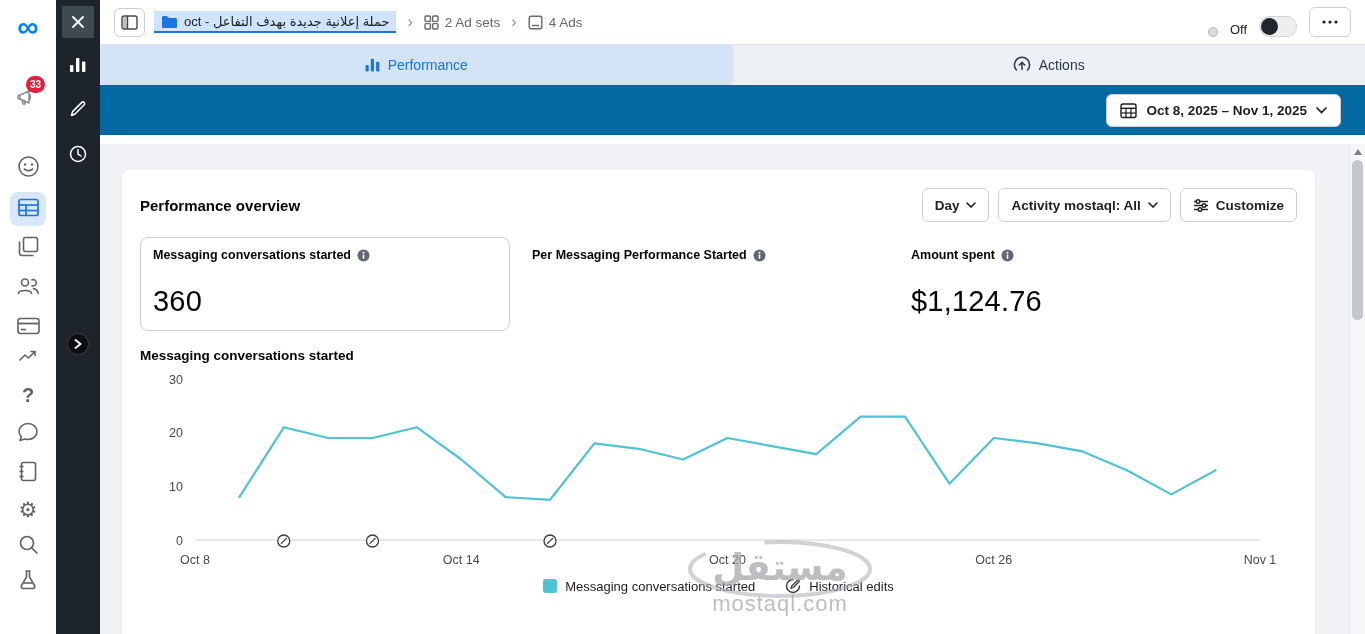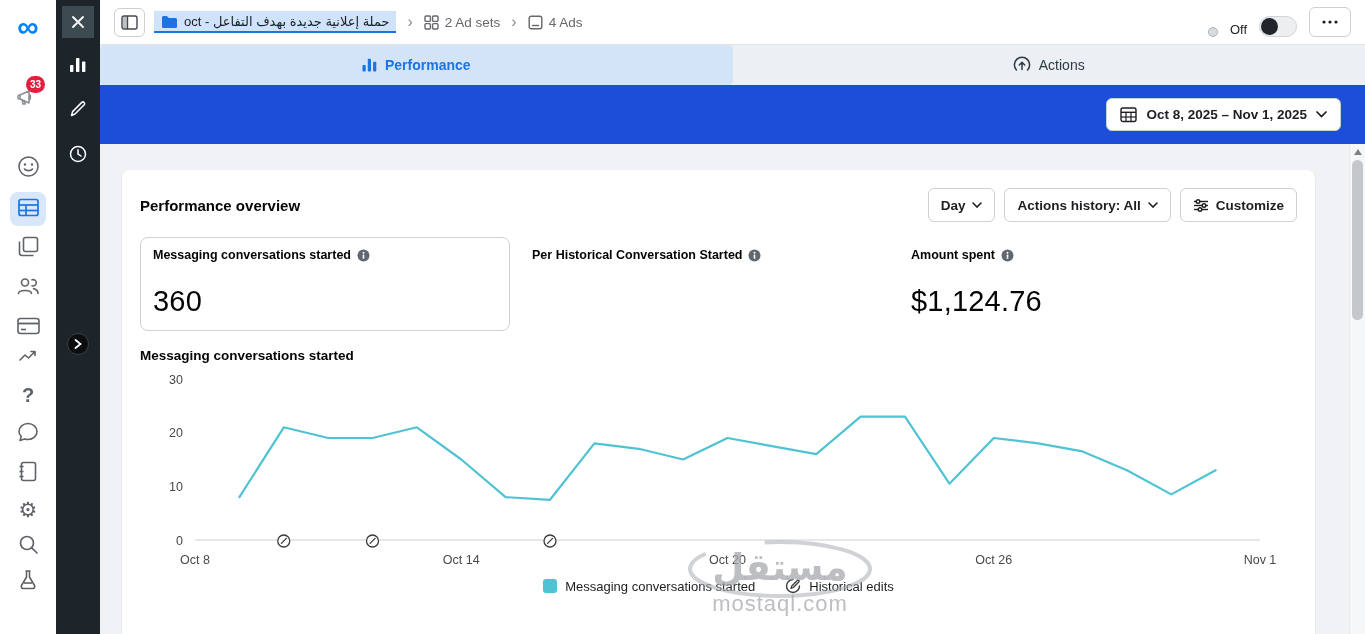"Performance" .tab-performance { font-weight: 700 -> 400 }
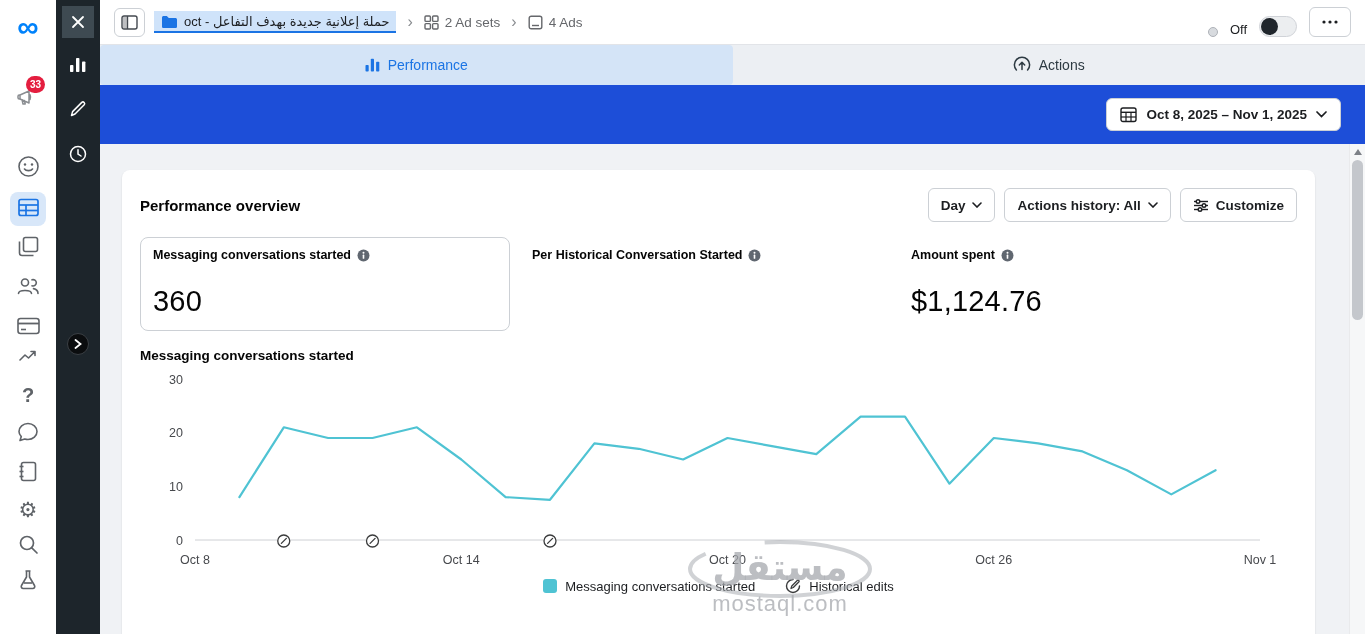"Oct 8, 2025 – Nov" .datebar { background: #1d4ed8 -> #0369a1; height: 59px -> 50px }
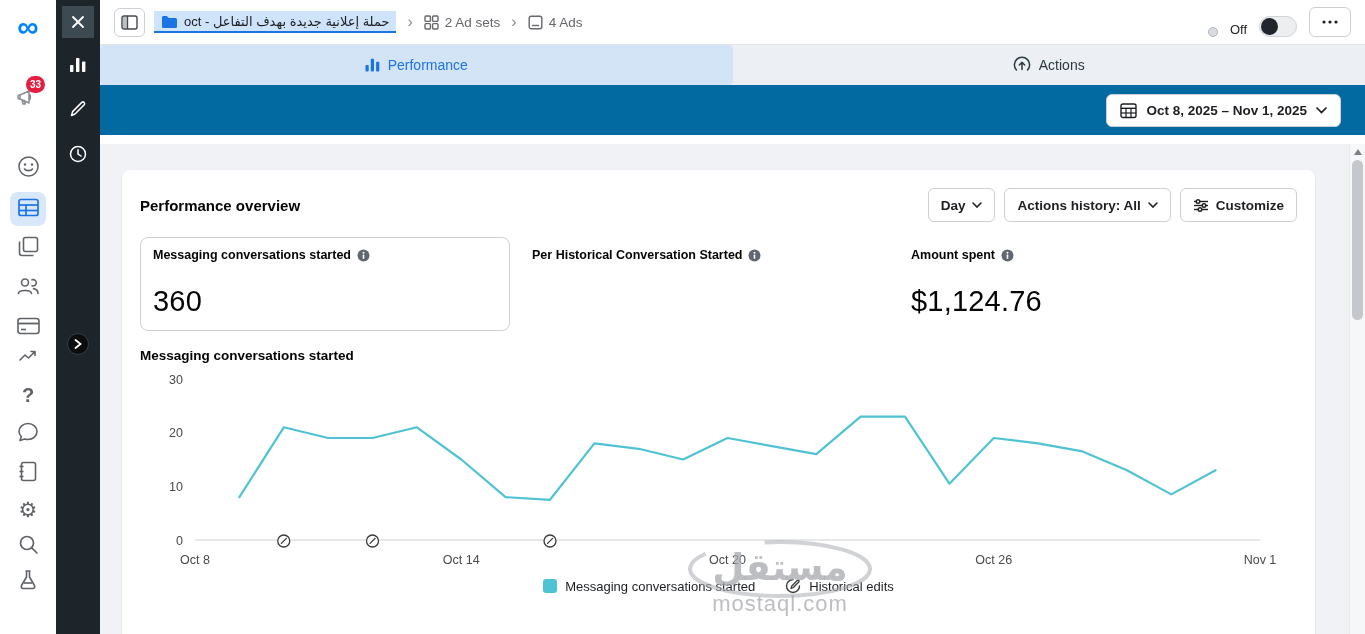"Actions history: All" span { text: Actions history -> Activity mostaql }
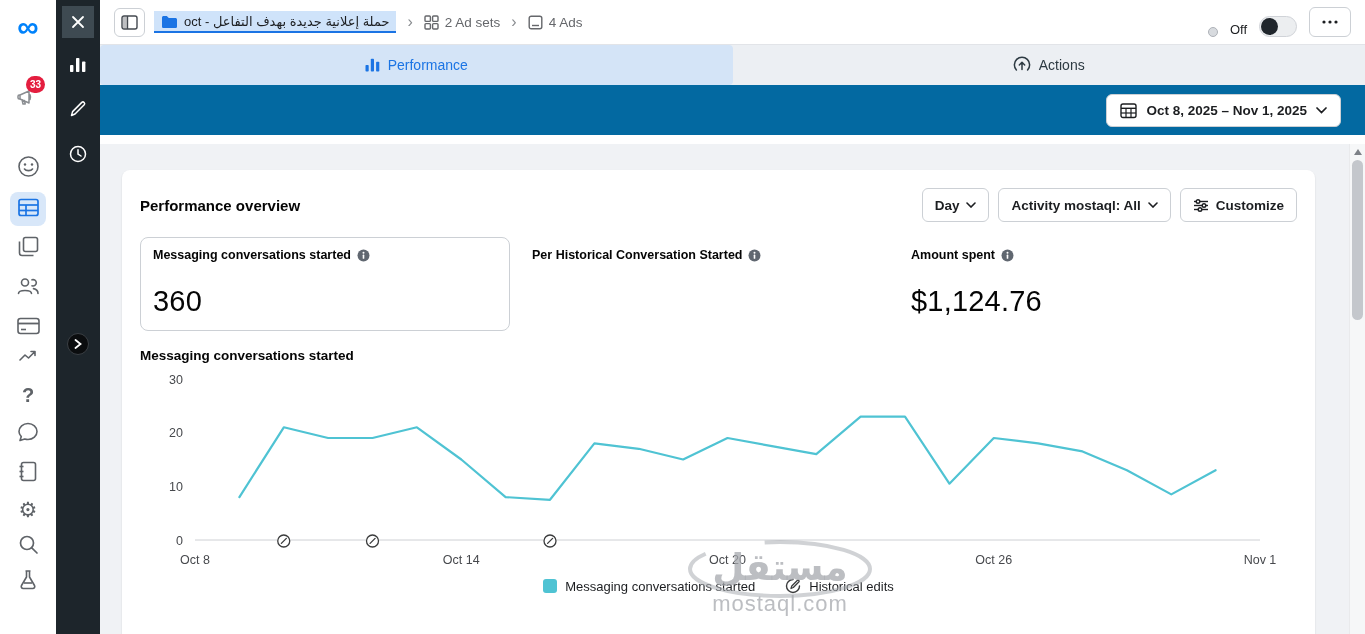"Per Historical Conversation Started" span { text: Historical Conversation -> Messaging Performance }
